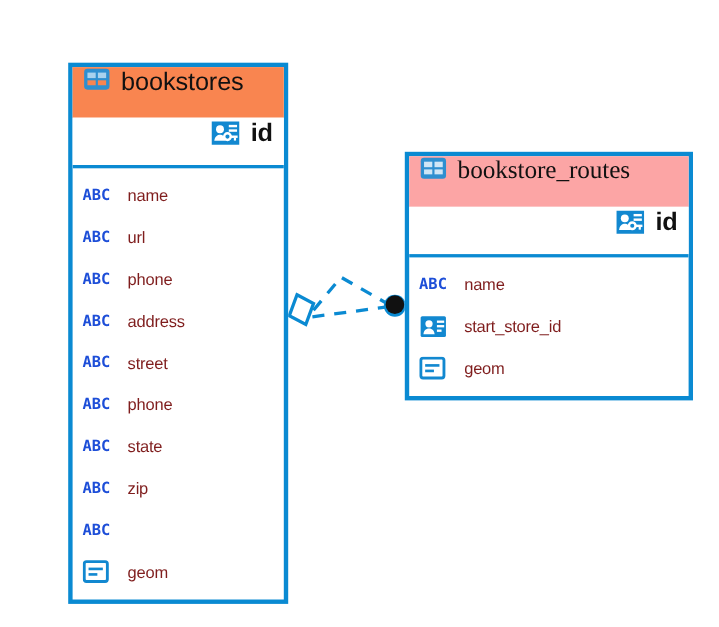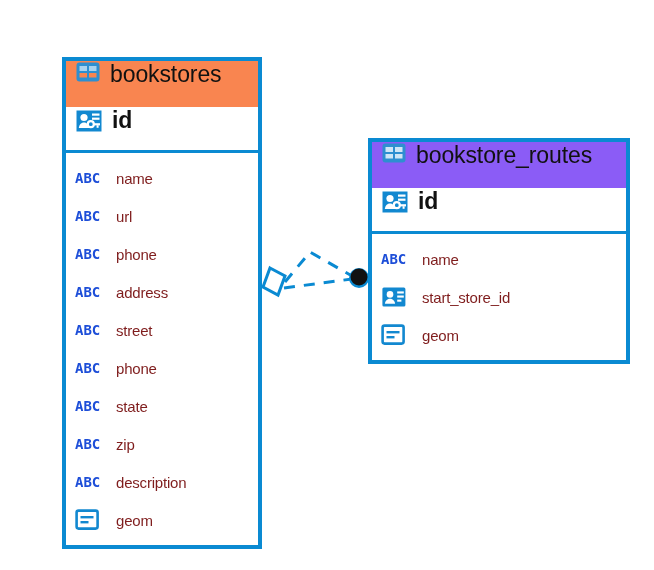"id" .pk-row { justify-content: none -> flex-end }
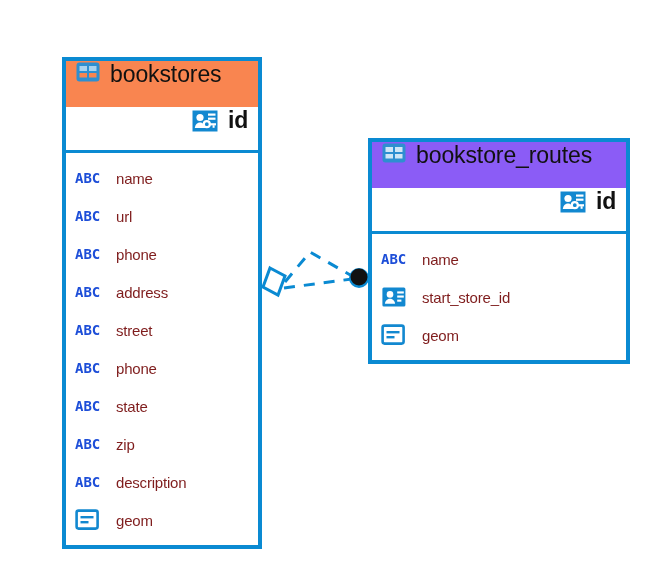"bookstore_routes" .entity-header.accent-grey { background: #8b5cf6 -> #fca5a5; font-family: none -> Liberation Serif, serif }
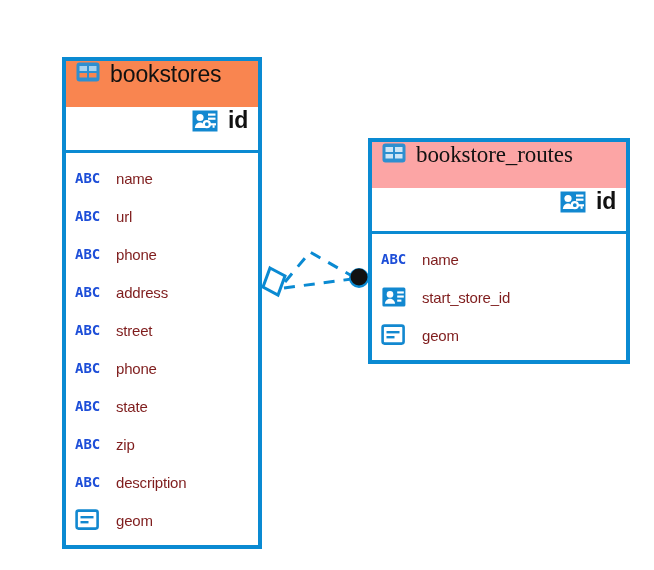"description" span.field-label { html: <span>description</span> -> none }
